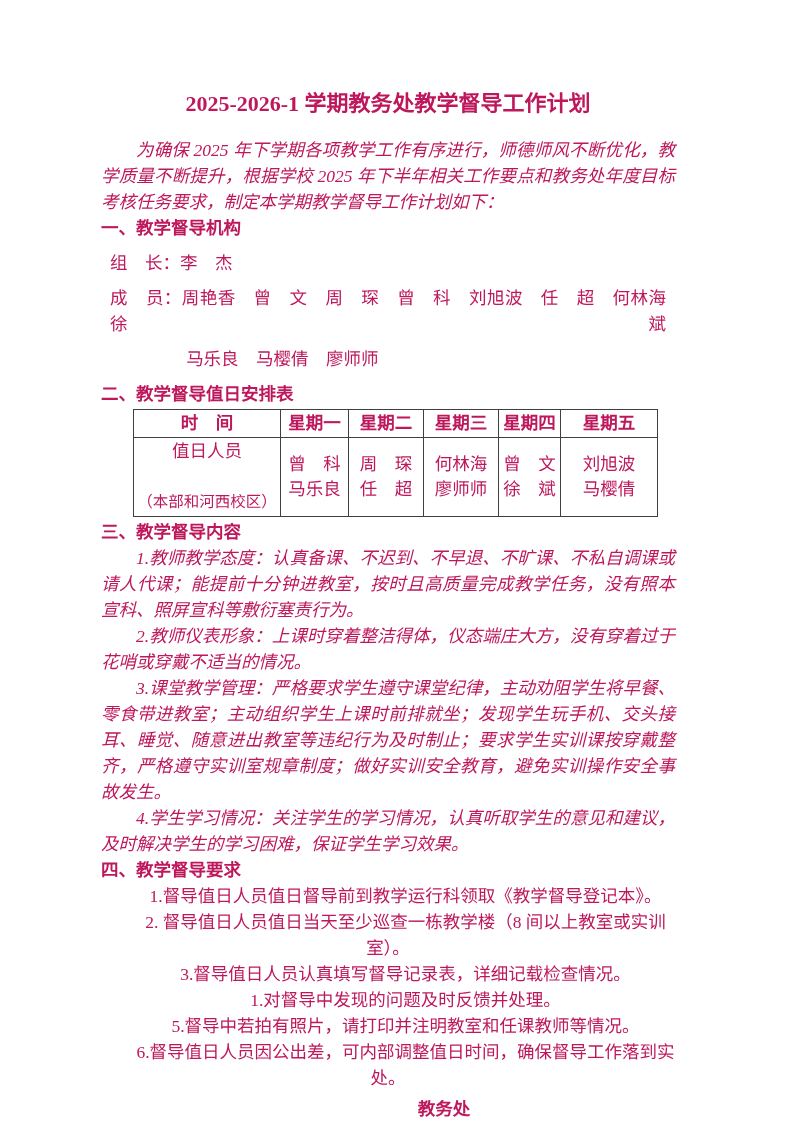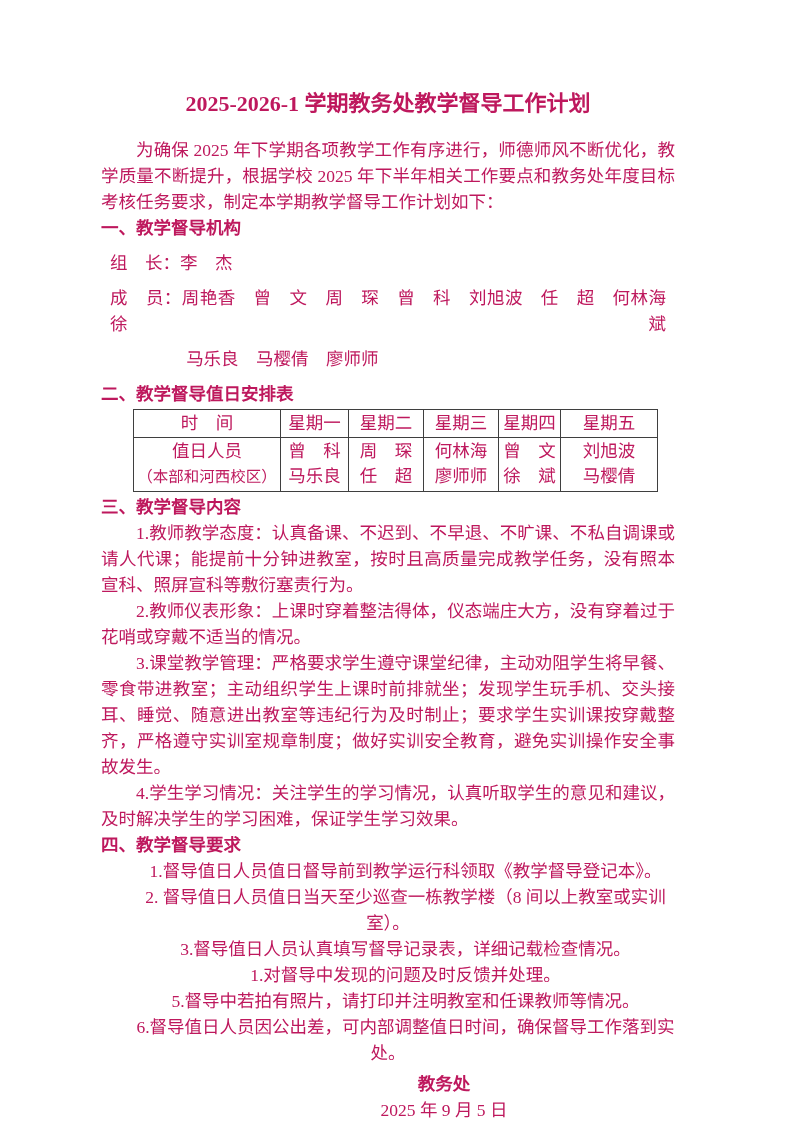"为确保 2025" .para { font-style: none -> italic }
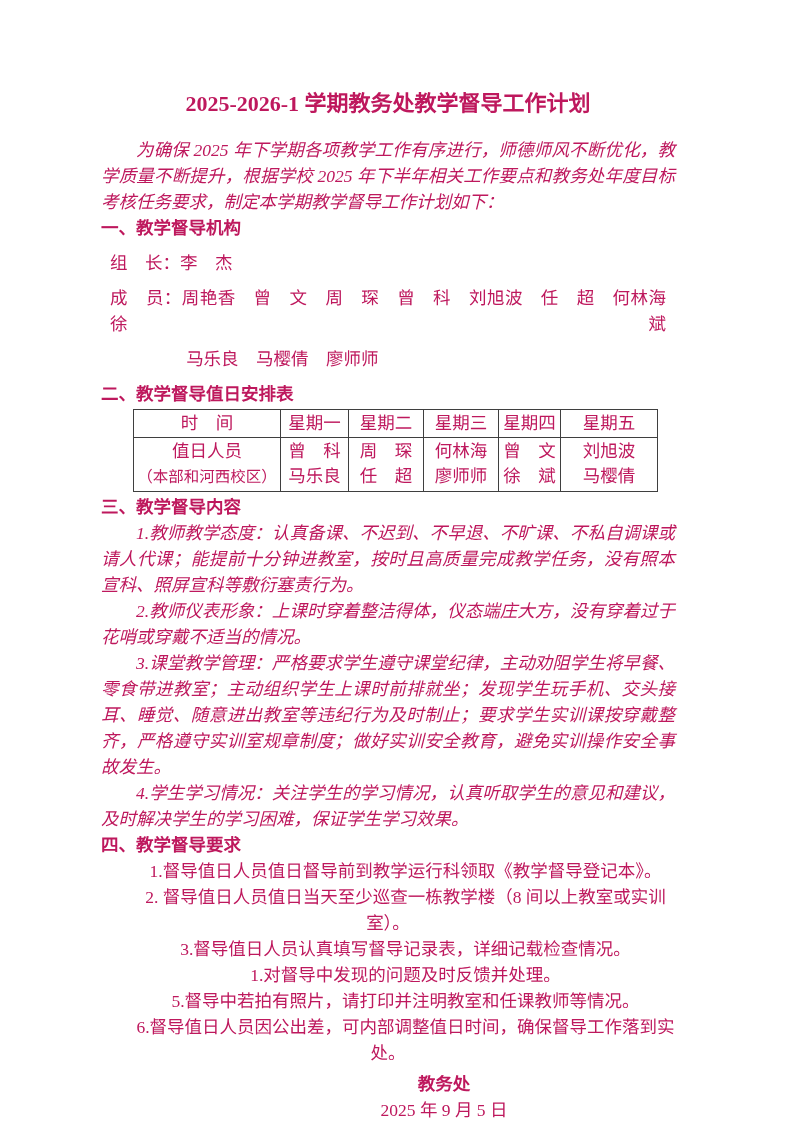"时 间" table.duty th { font-weight: normal -> bold }
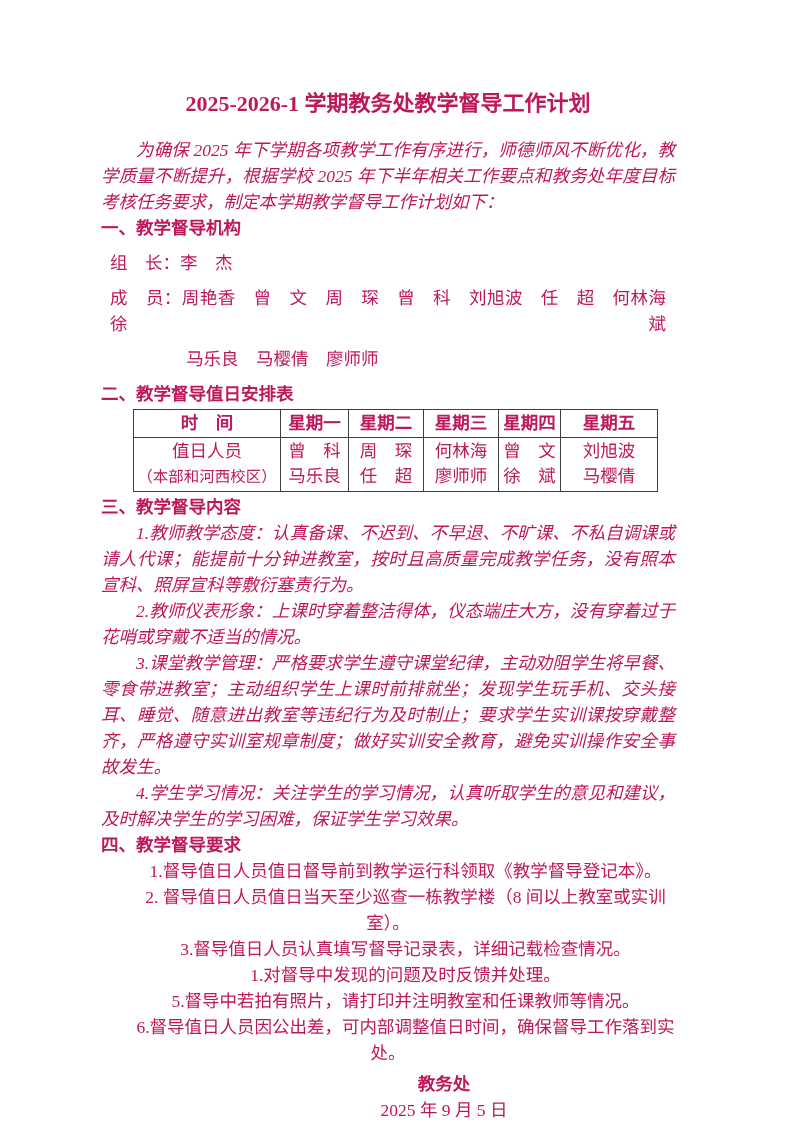"（本部和河西校区）" .cell-small { margin-top: none -> 25px }
